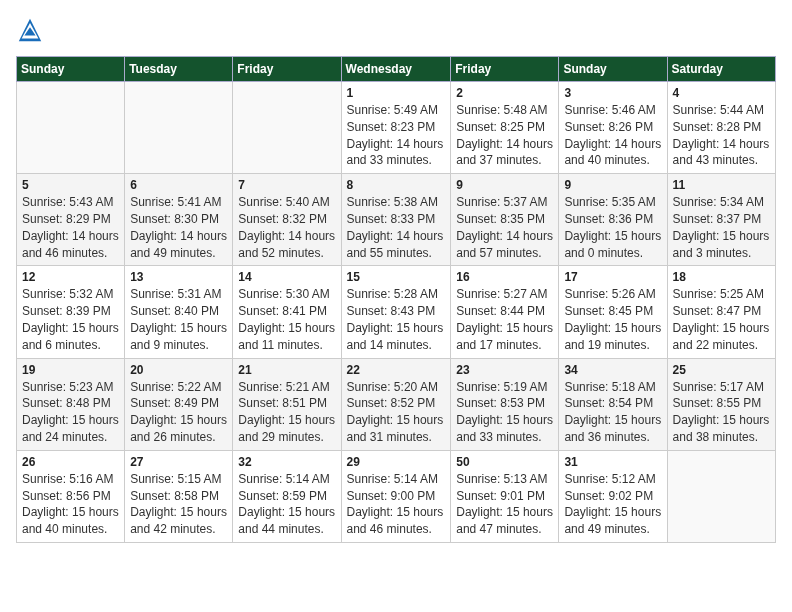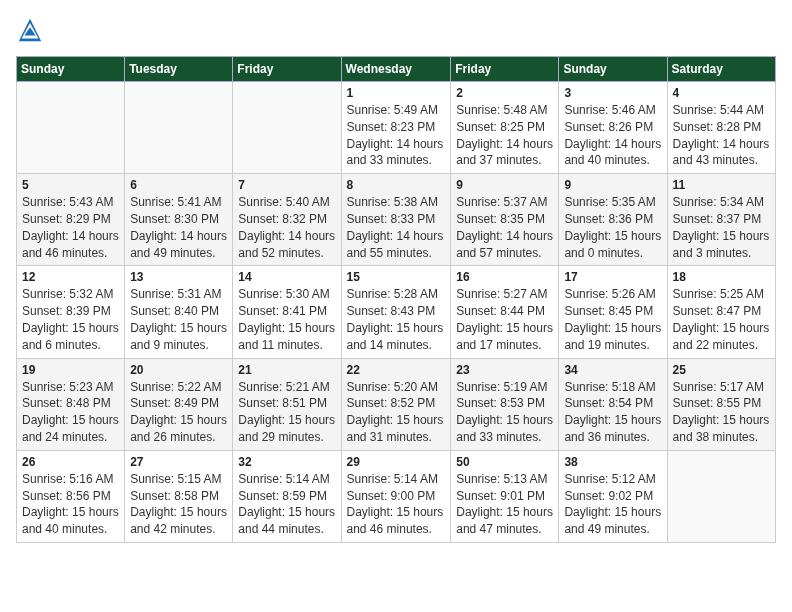"38" span.day-num { text: 38 -> 31 }
